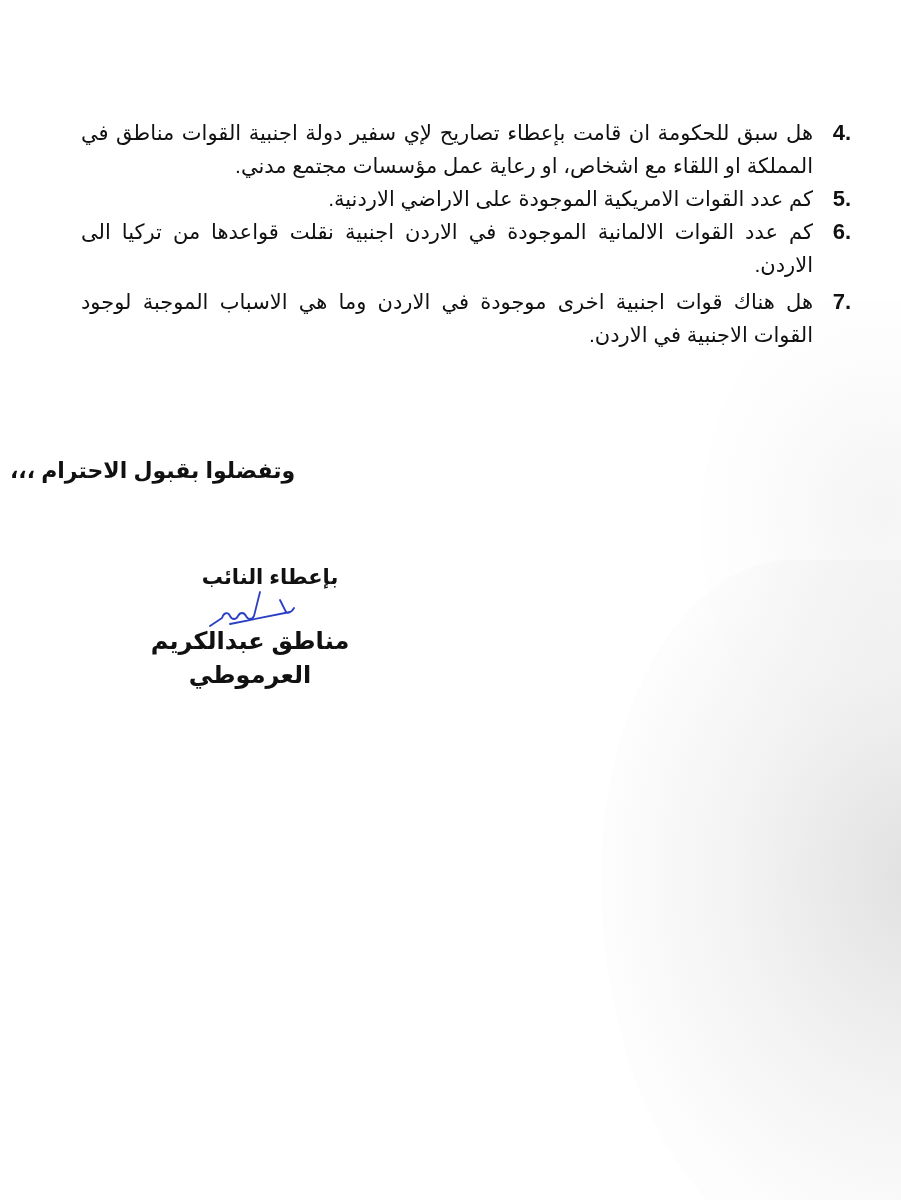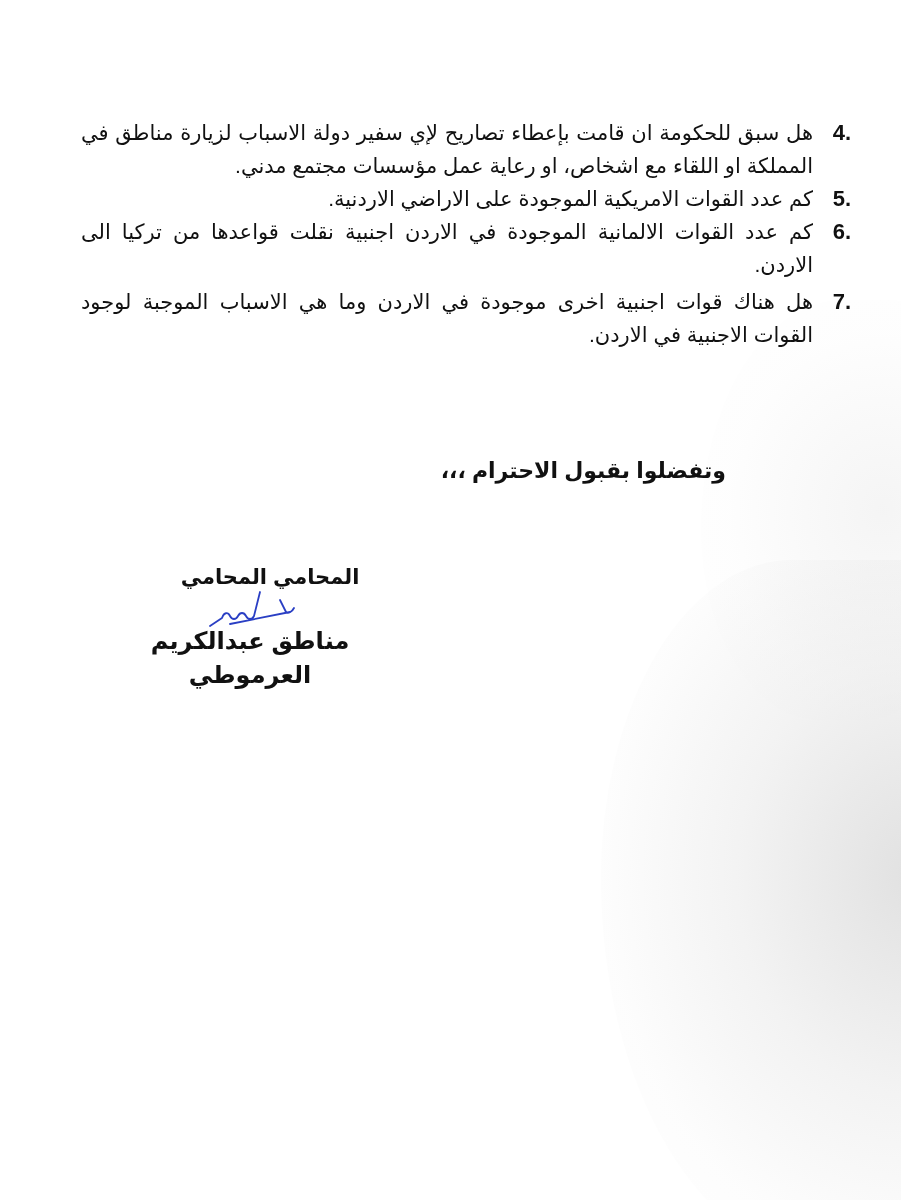"هل سبق للحكومة ان قامت" span.q-text { text: الاسباب لزيارة -> اجنبية القوات }
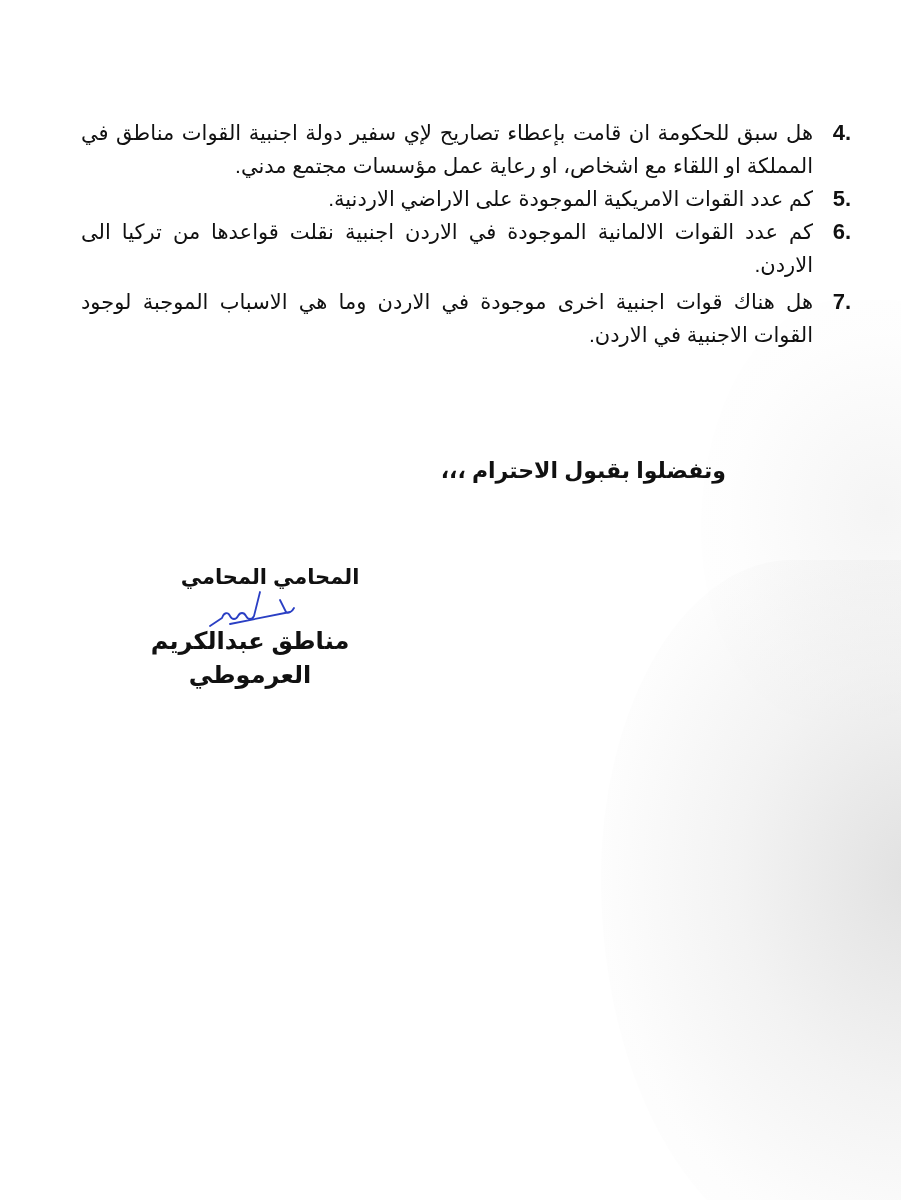"وتفضلوا بقبول الاحترام ،،،" .closing { text-align: right -> left }
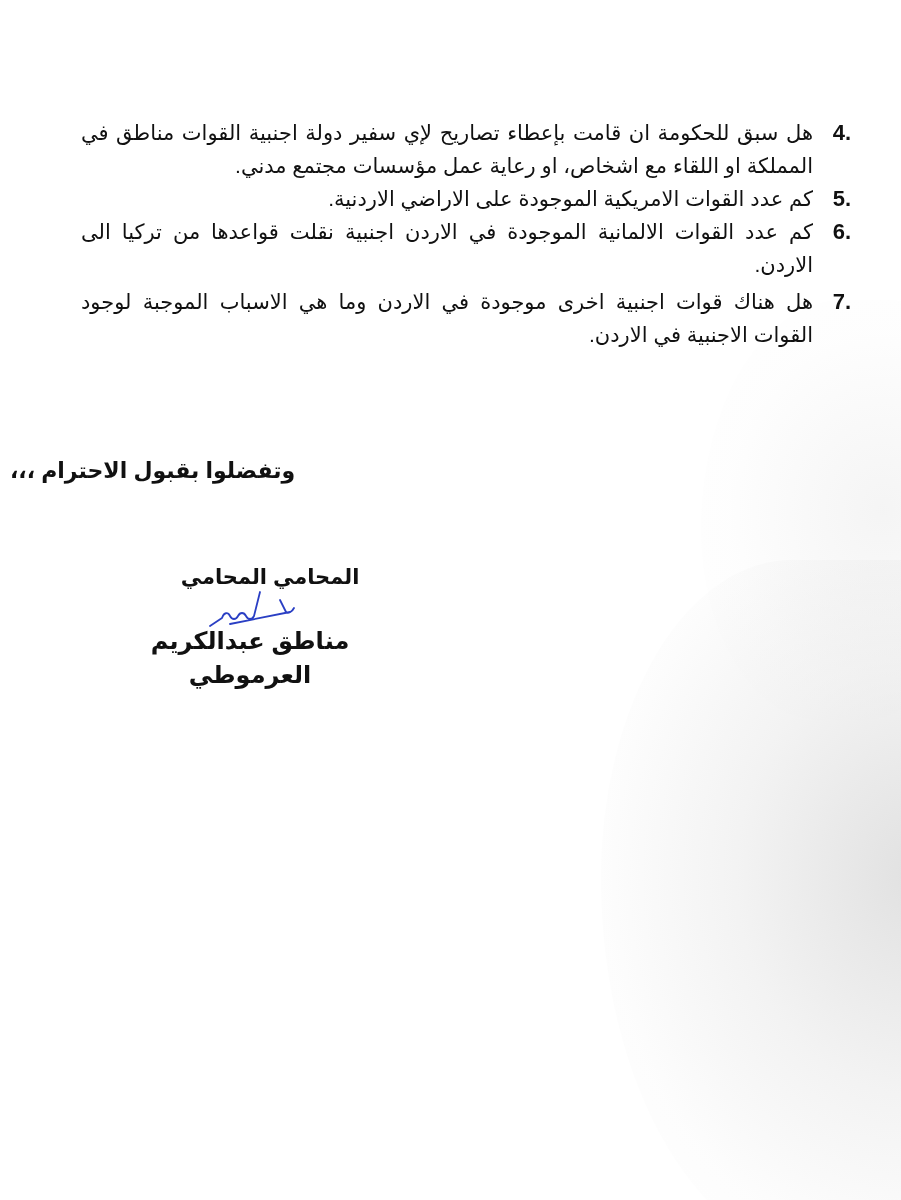"المحامي المحامي" div.sig-title { text: المحامي المحامي -> بإعطاء النائب }
